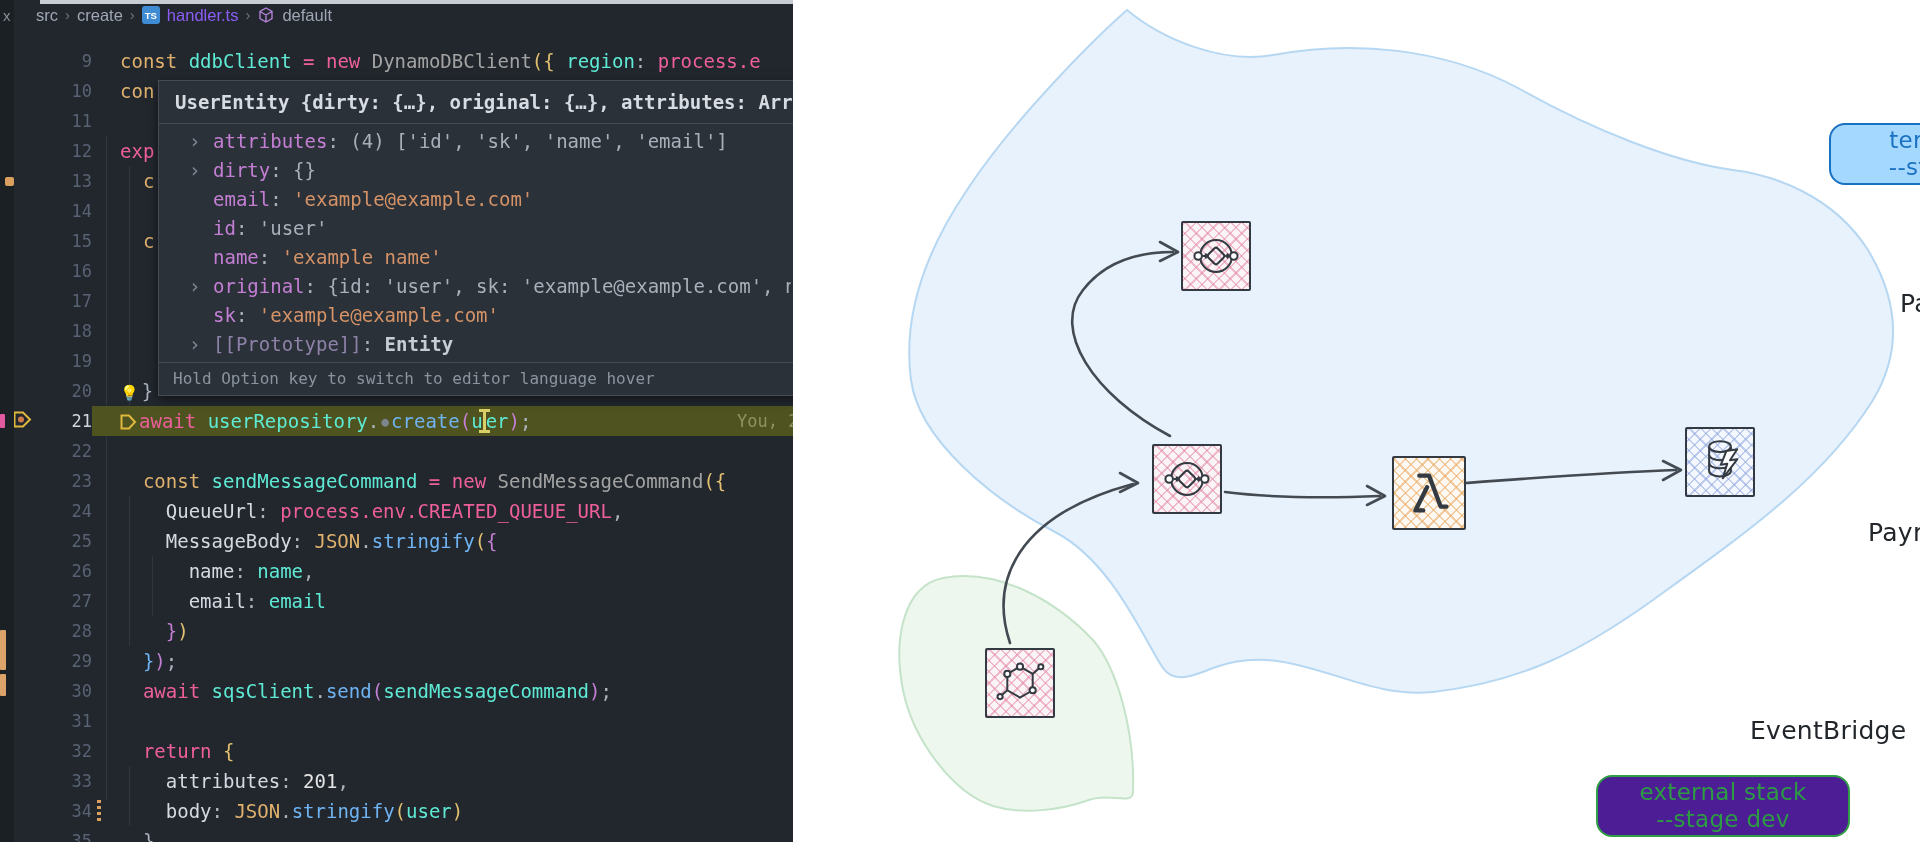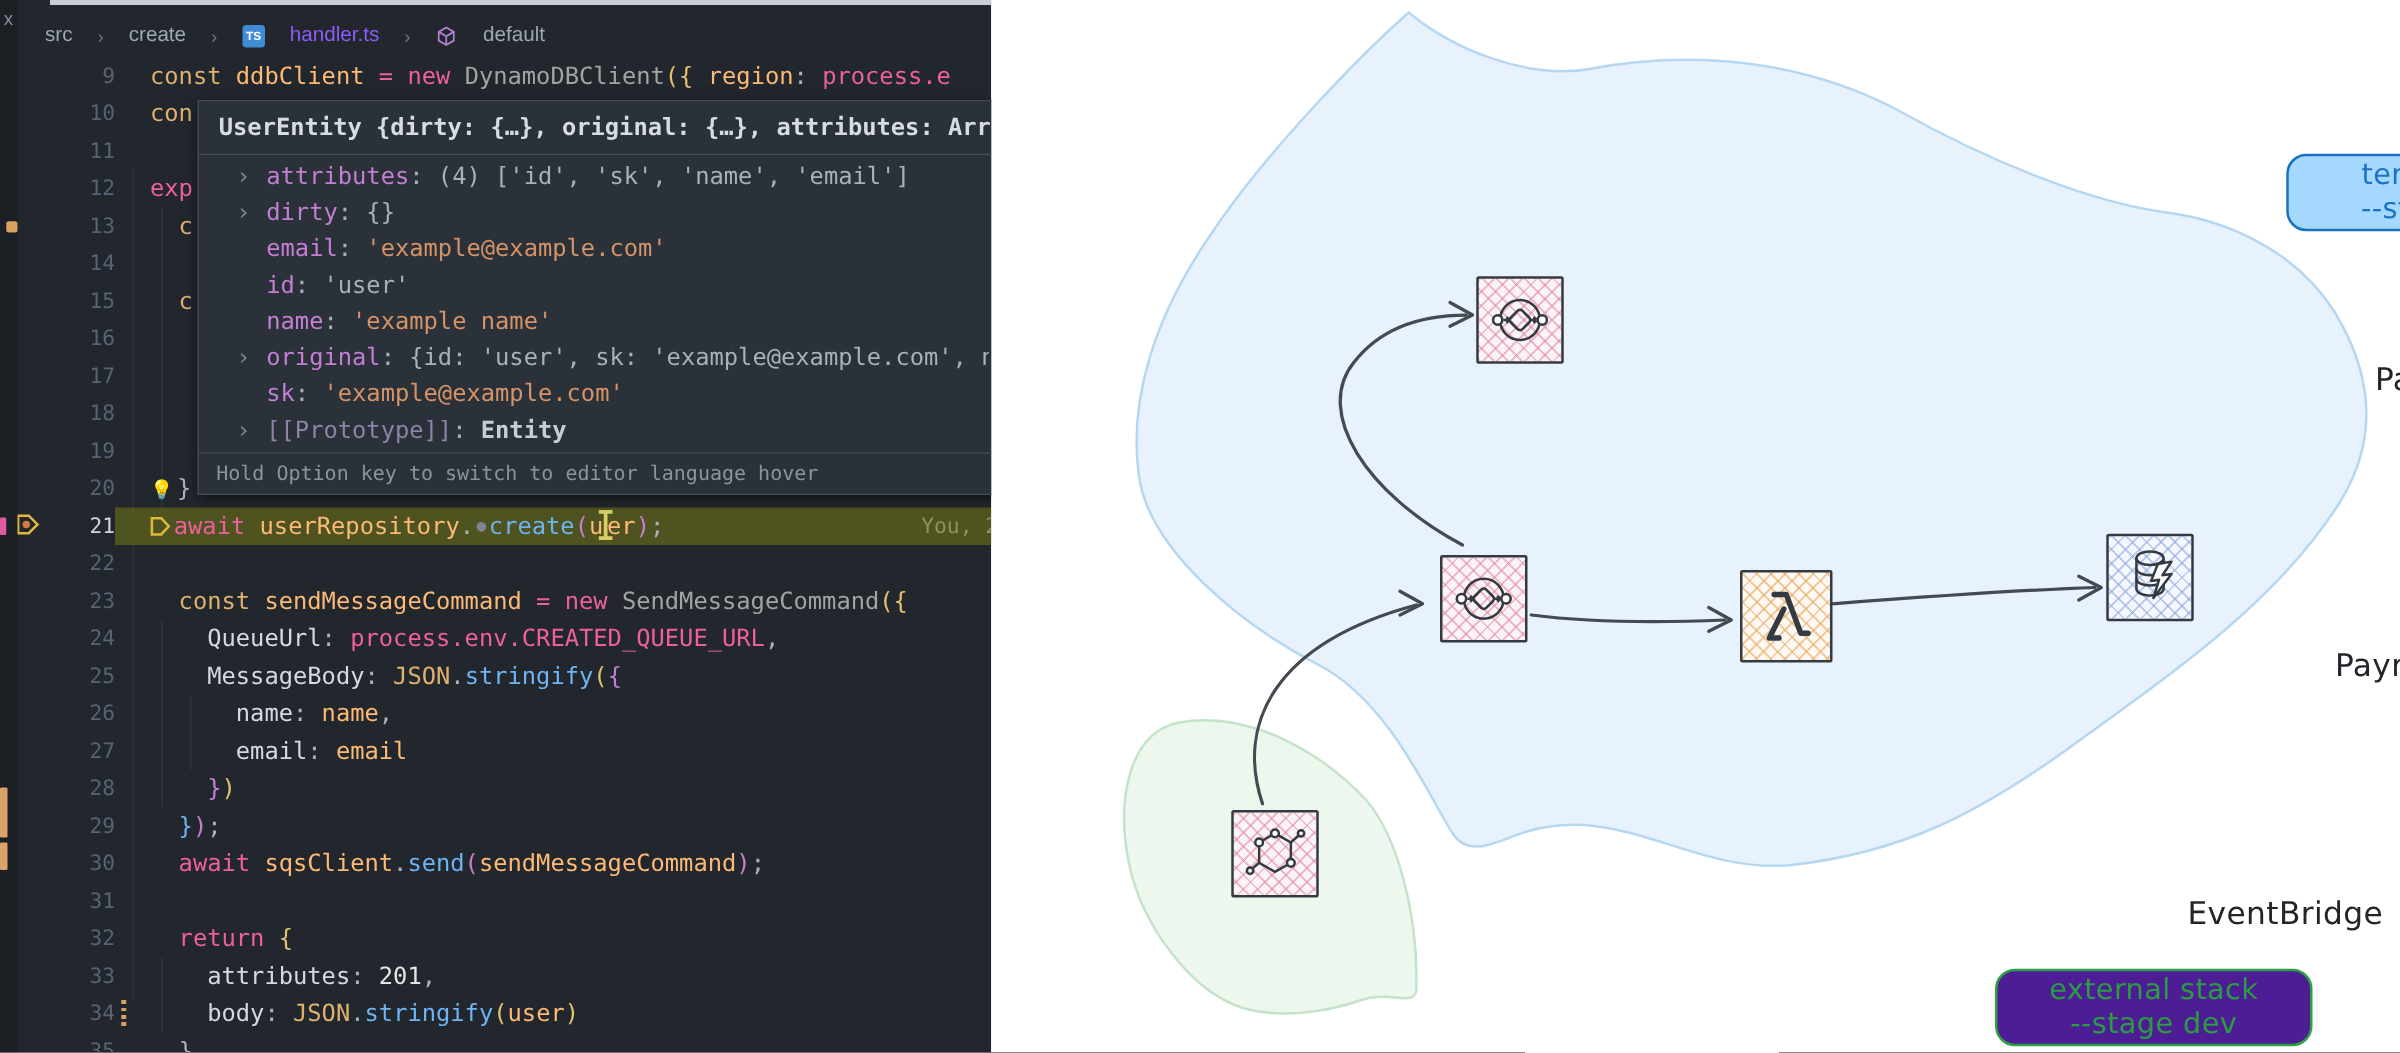"src" .breadcrumb { align-items: flex-end -> flex-start; gap: 20px -> 7px }
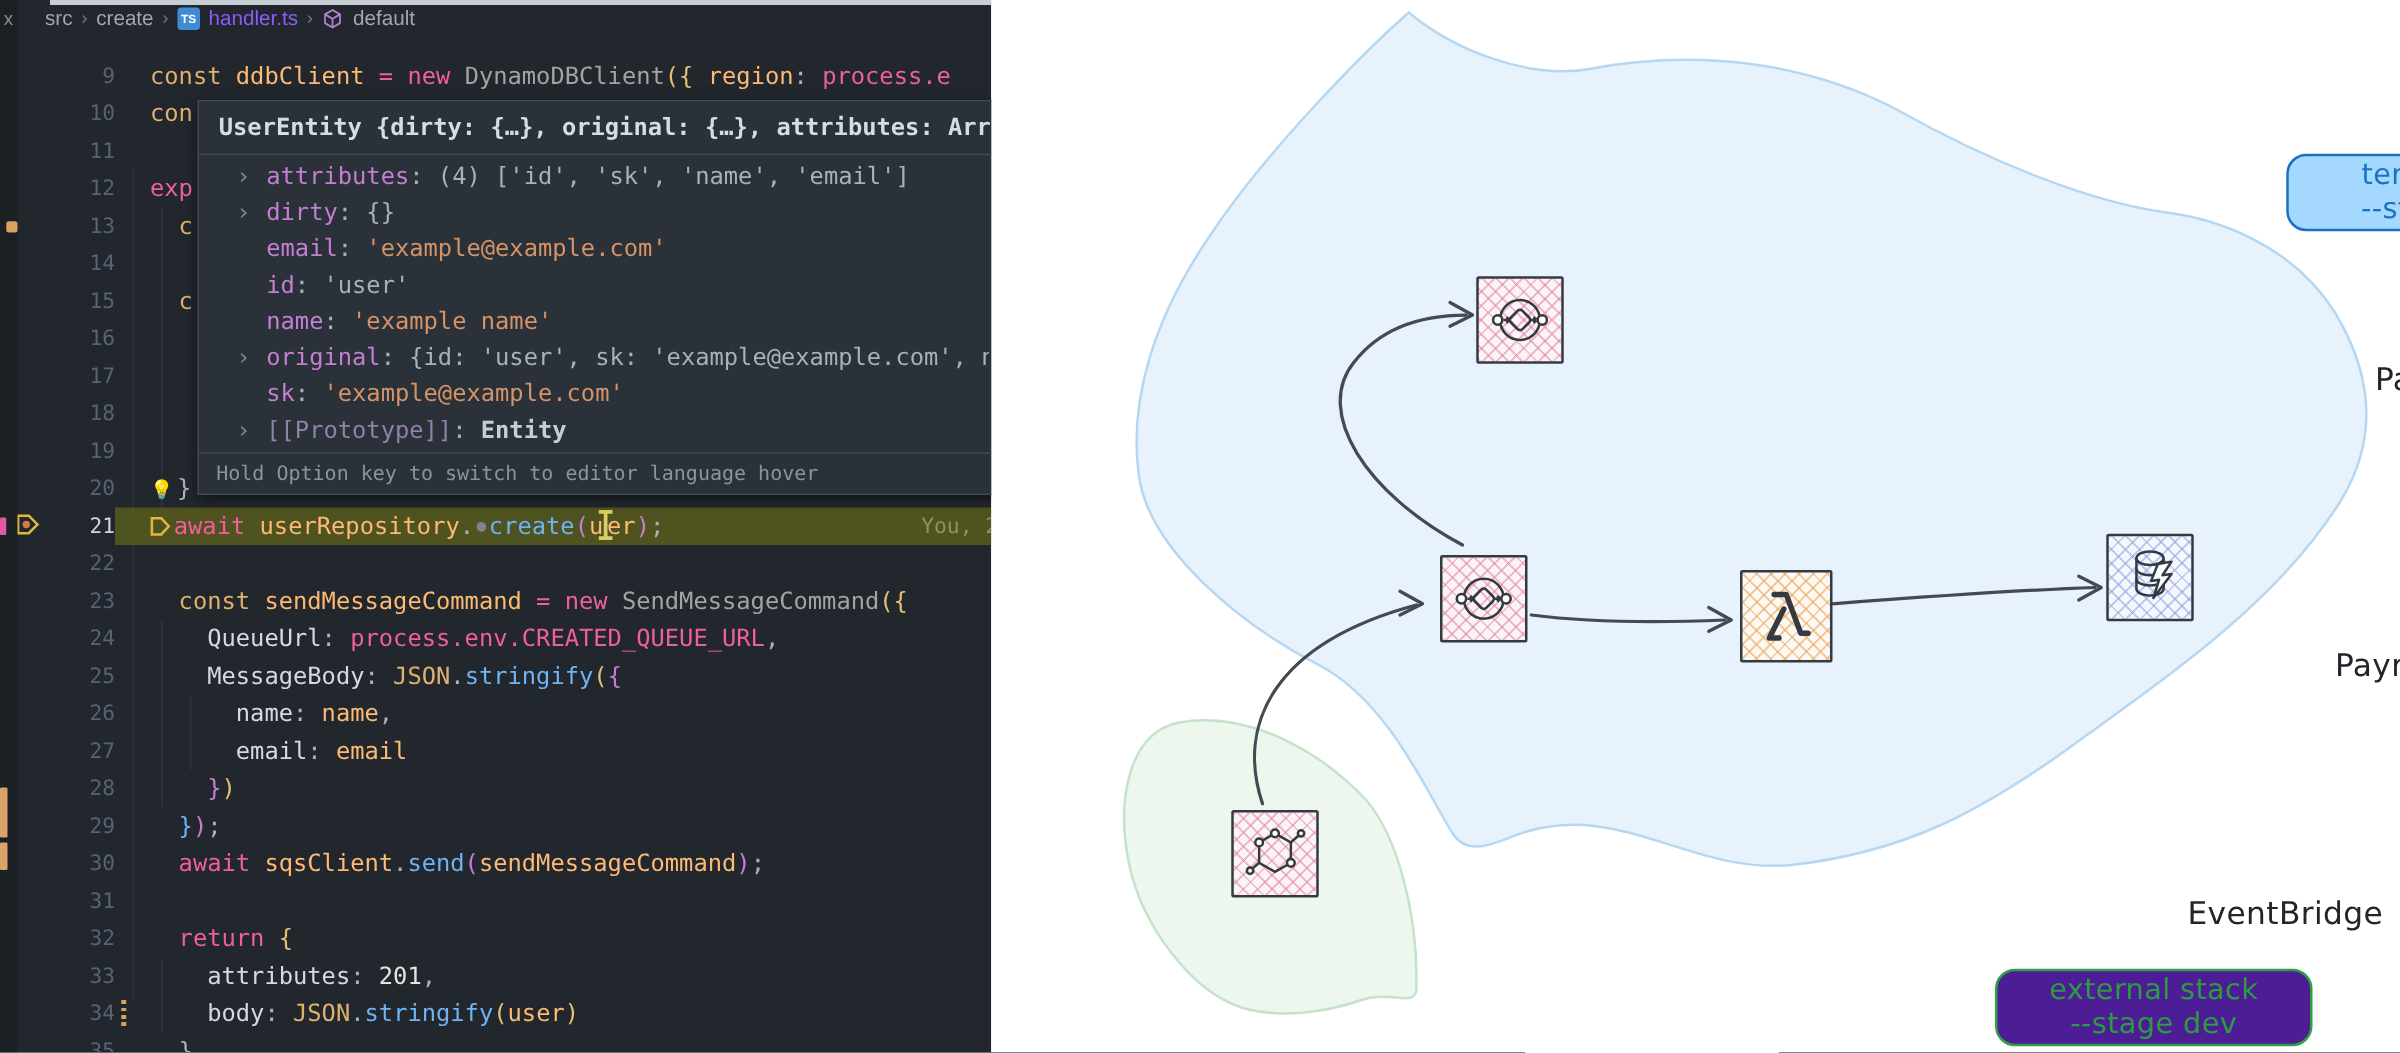"ddbClient" .tk-var { color: #fdba74 -> #5eead4 }
